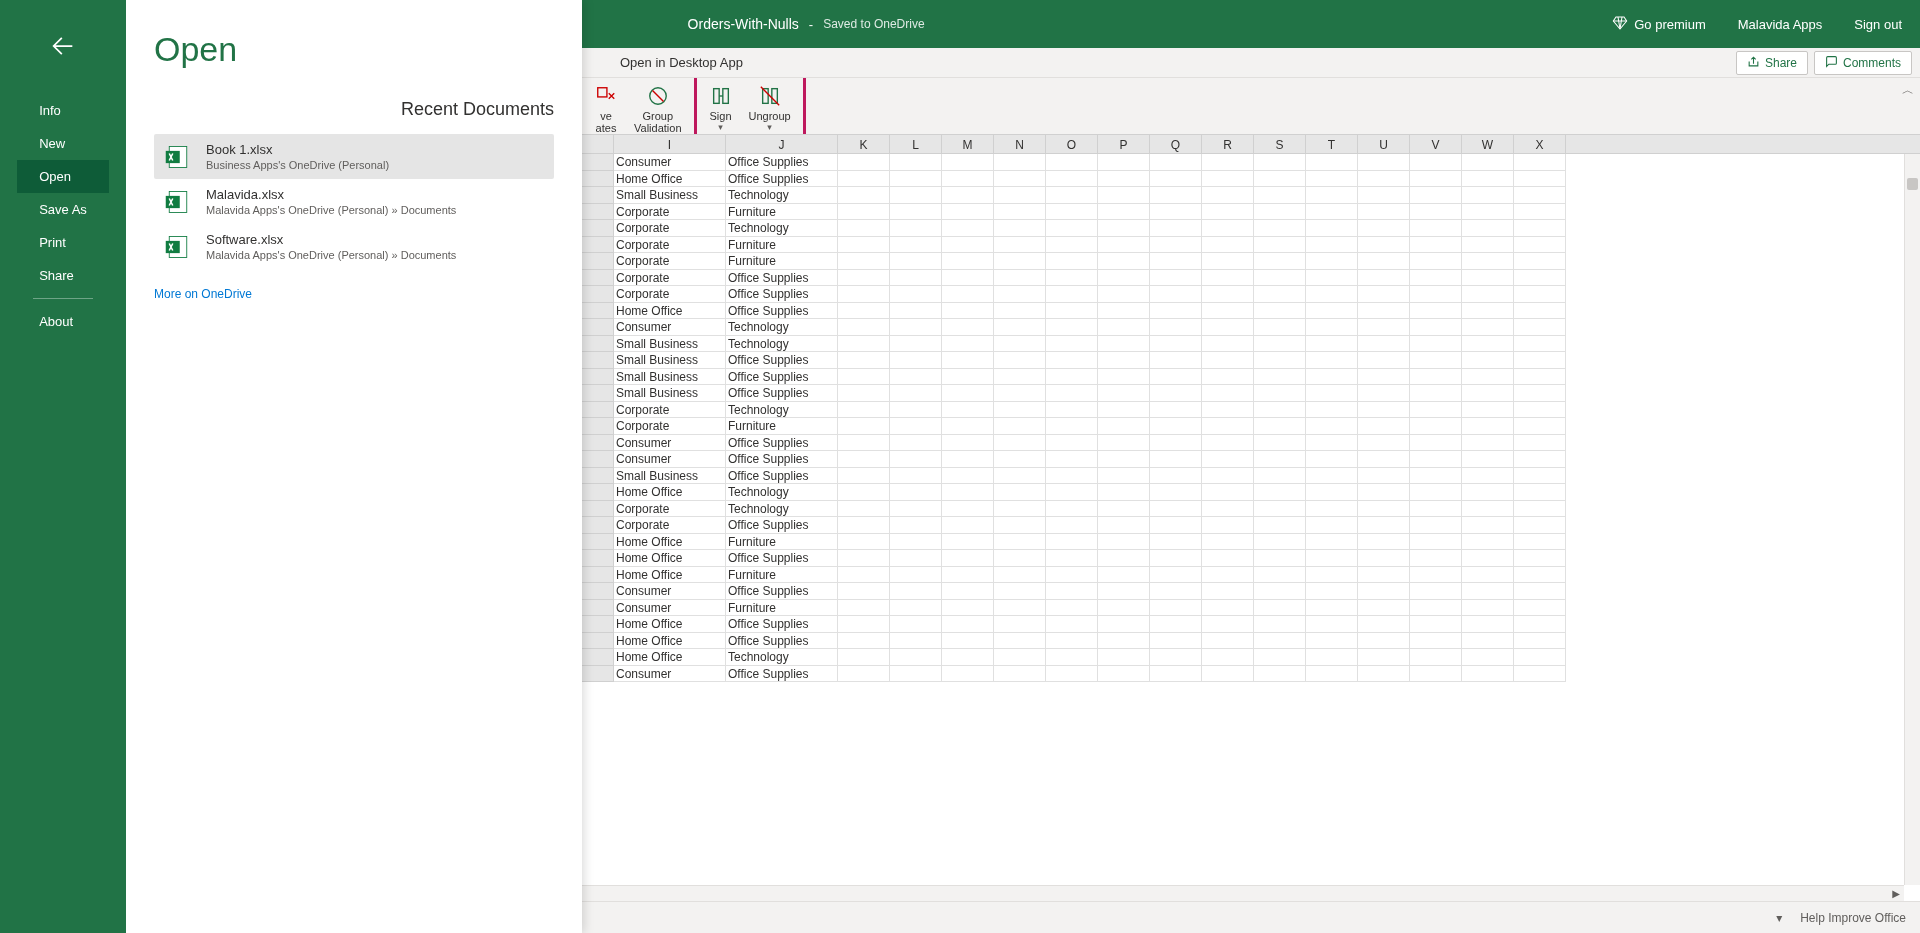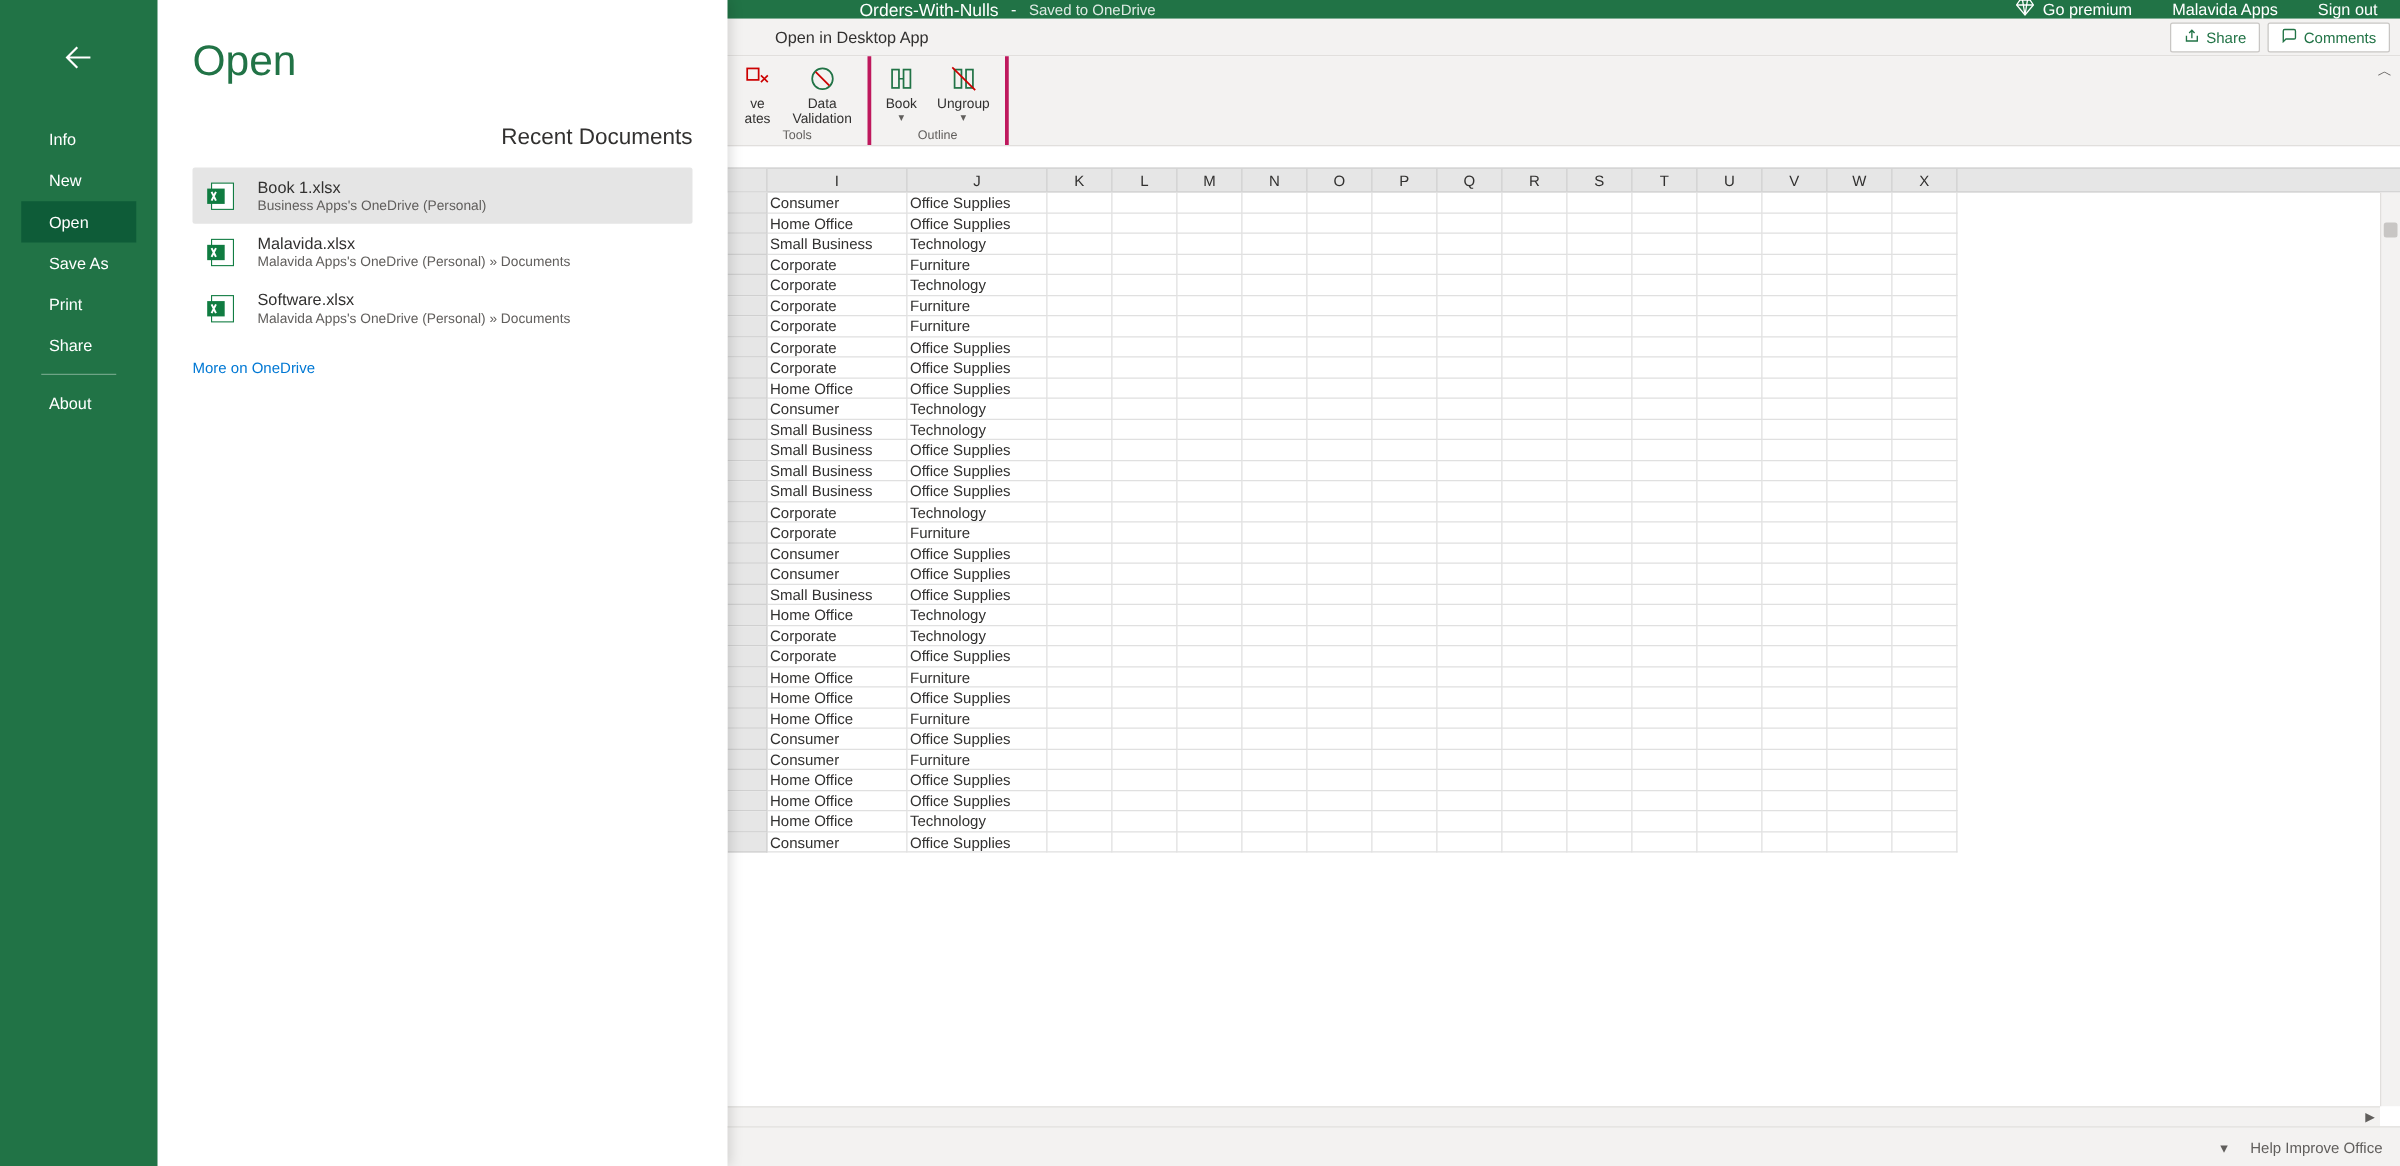"Orders-With-Nulls" .titlebar { height: 15px -> 48px }
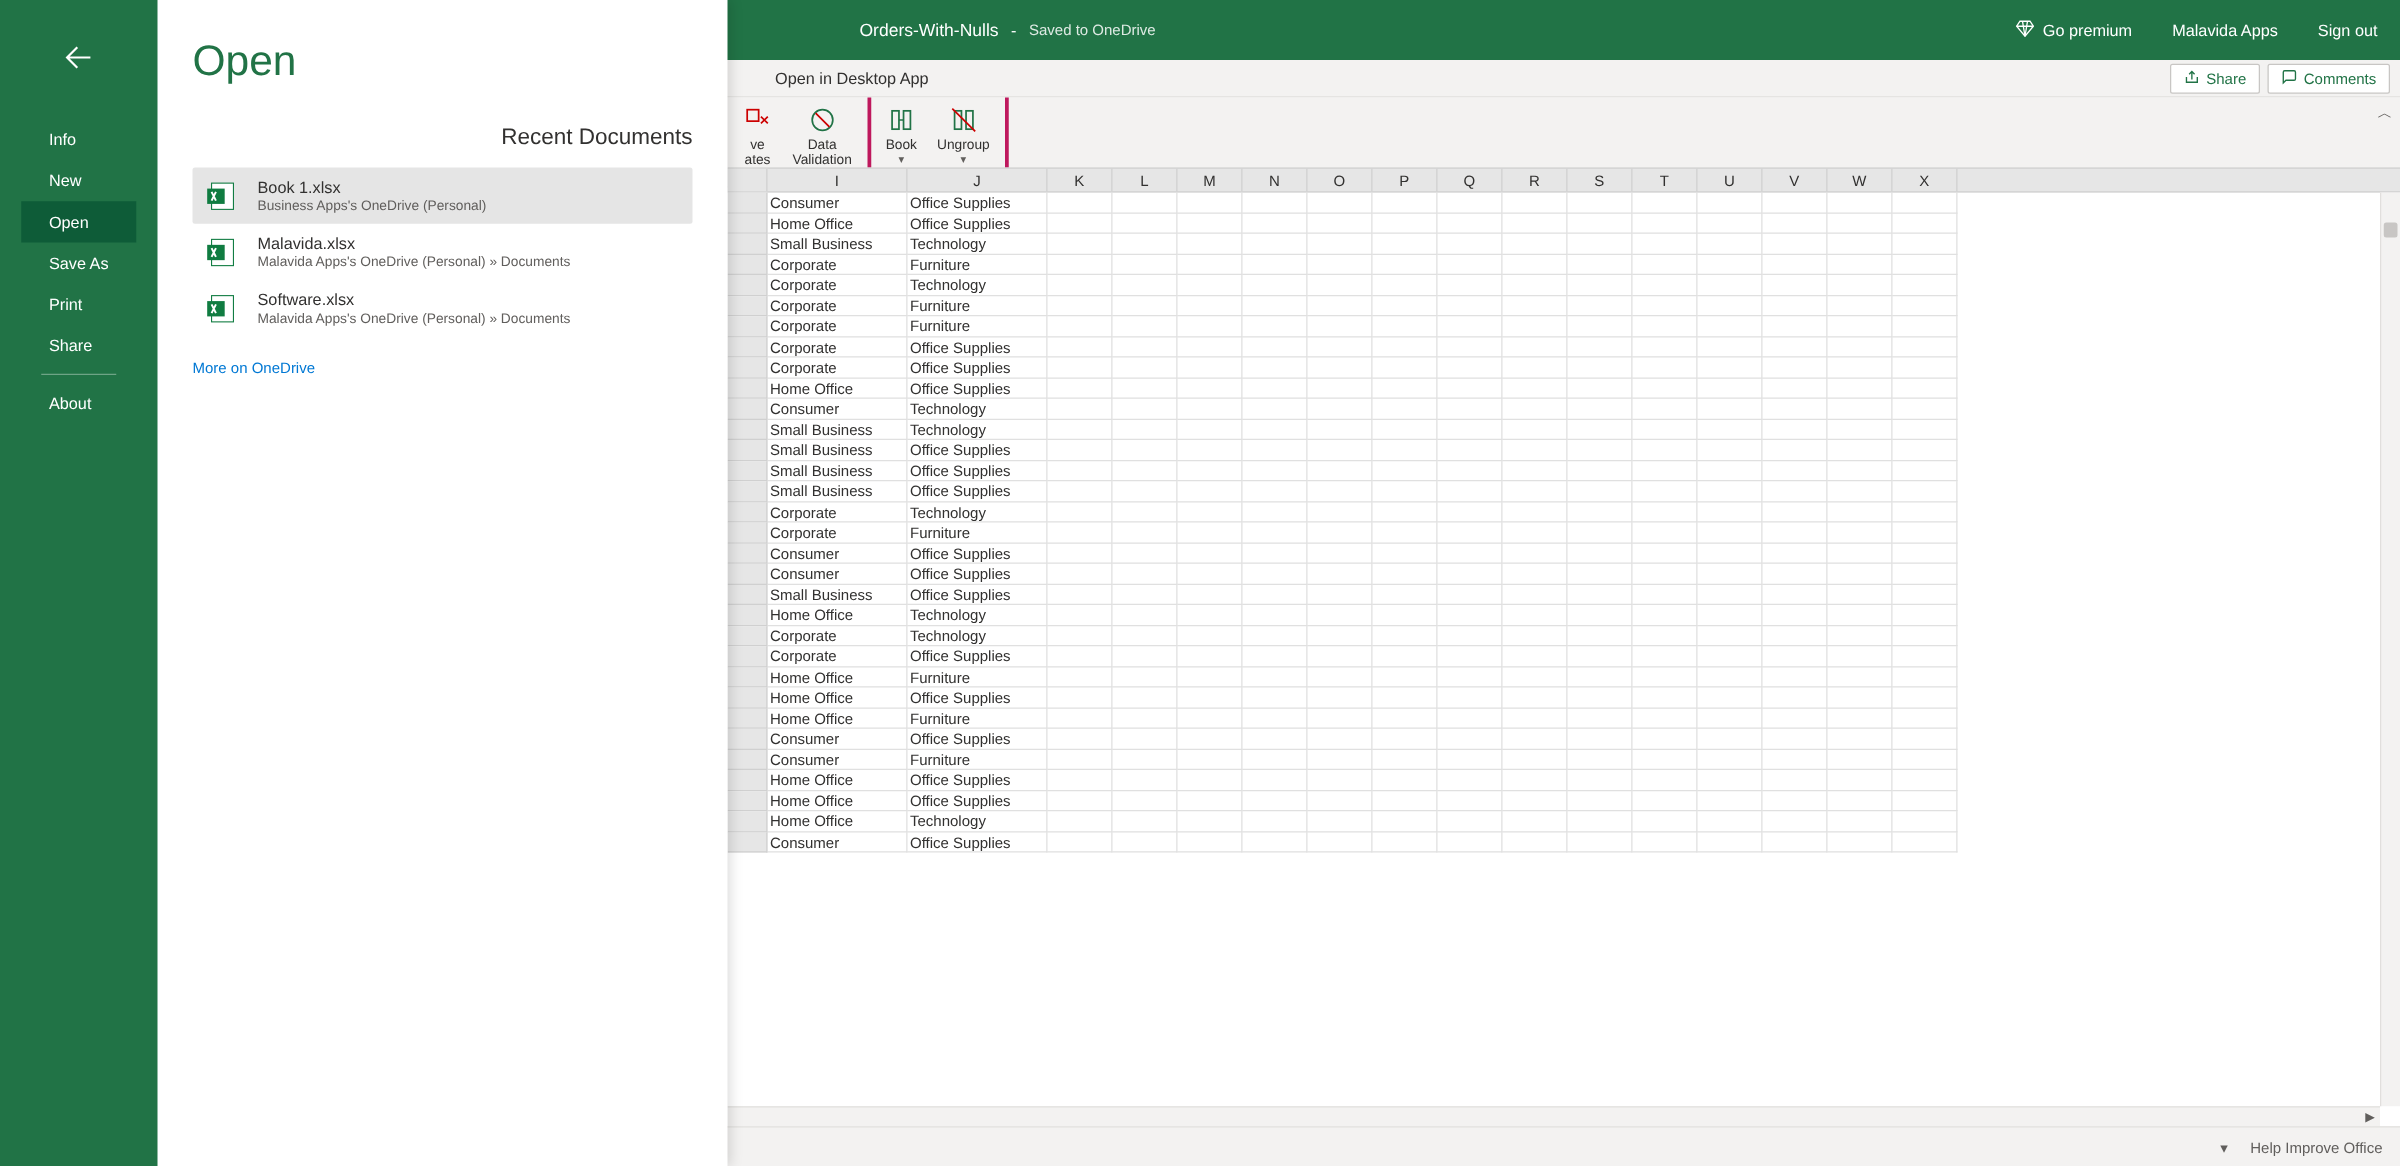"Data" span { text: Data -> Group }
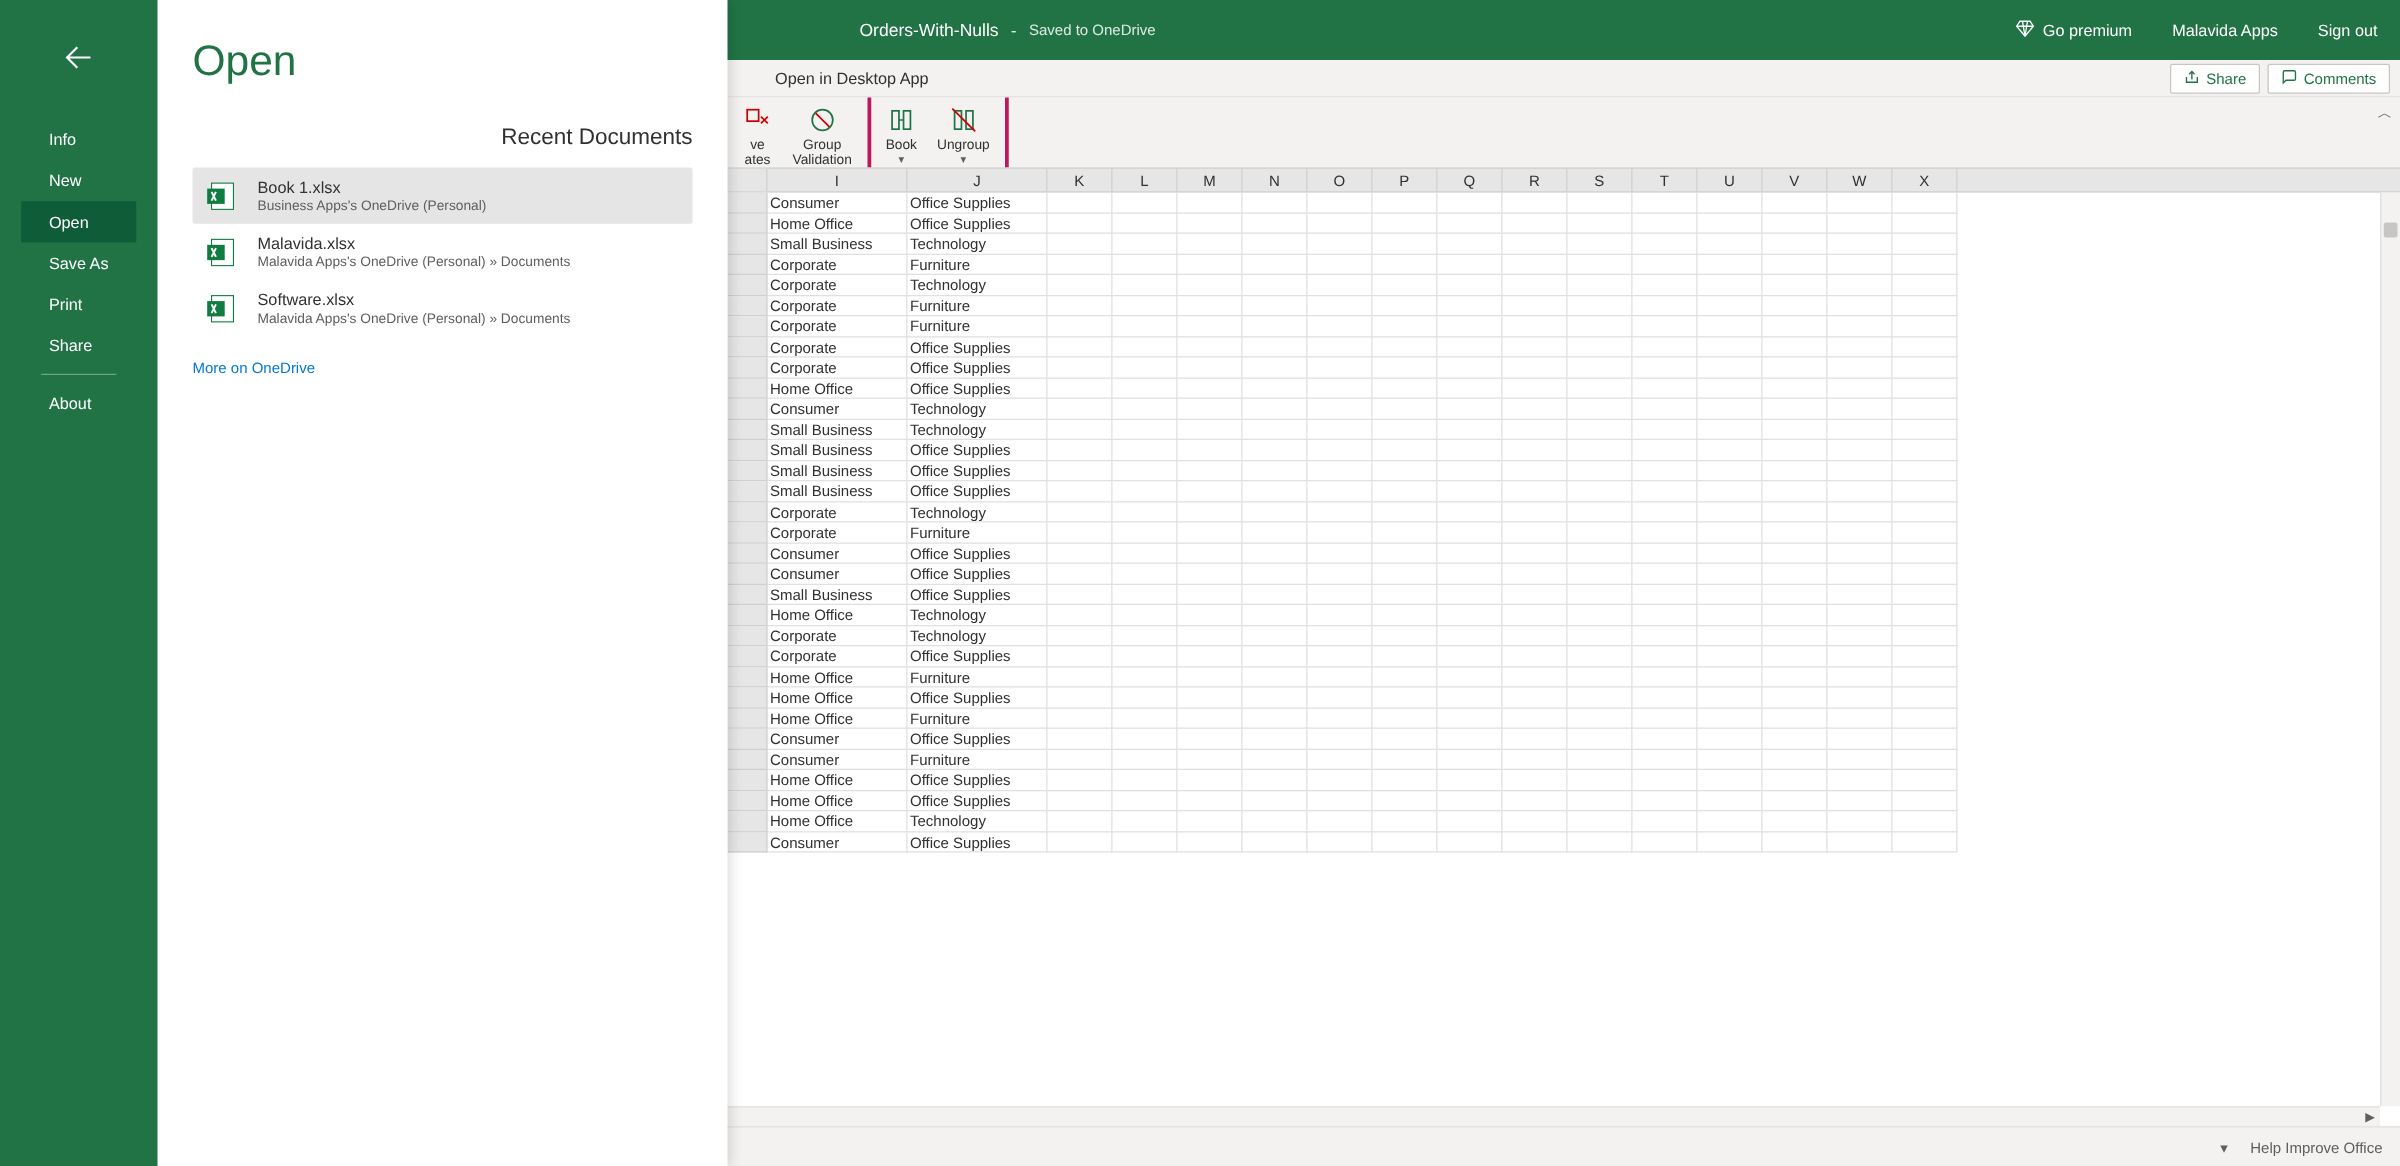"Book" span { text: Book -> Sign }
